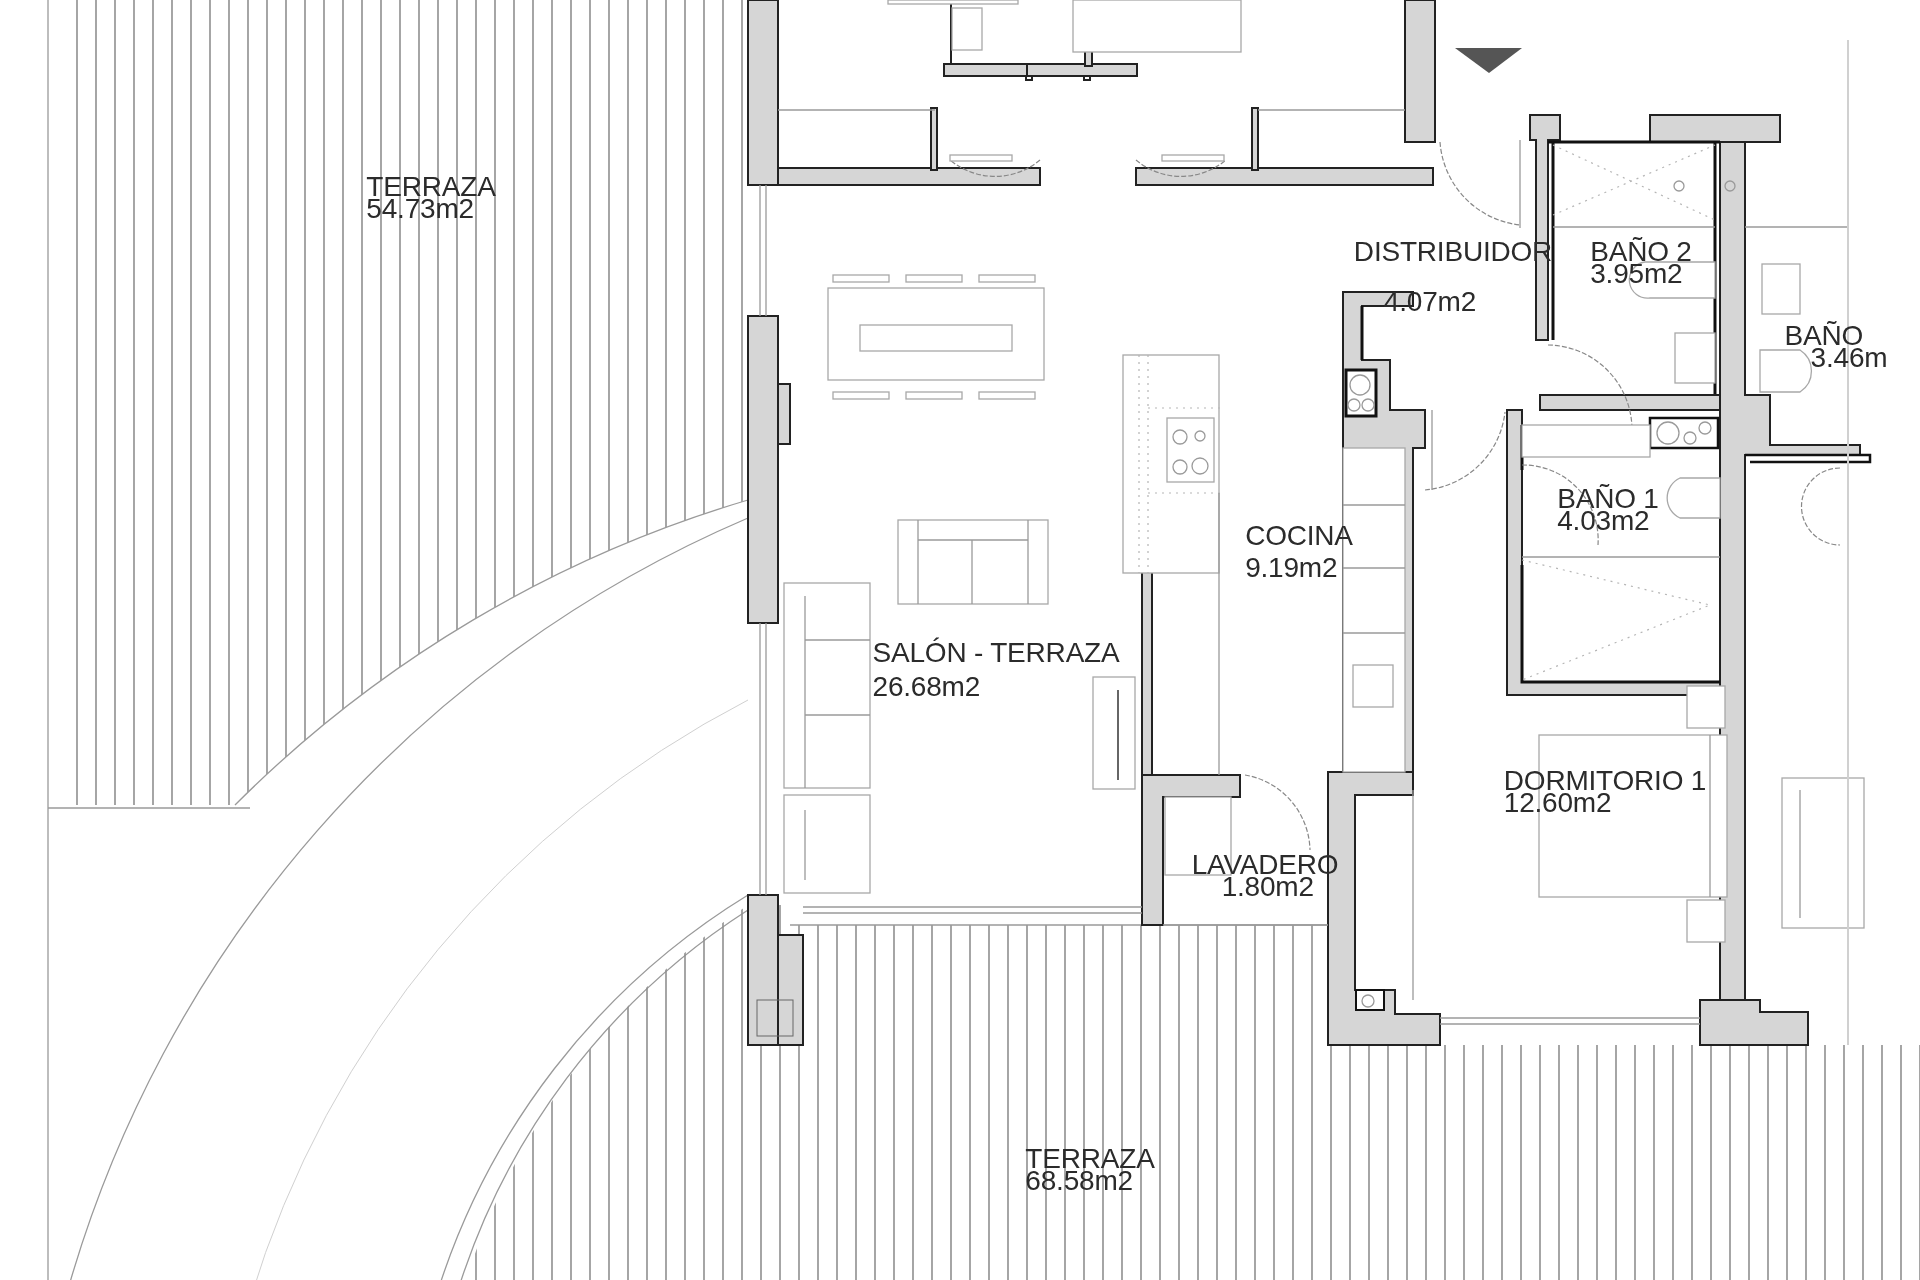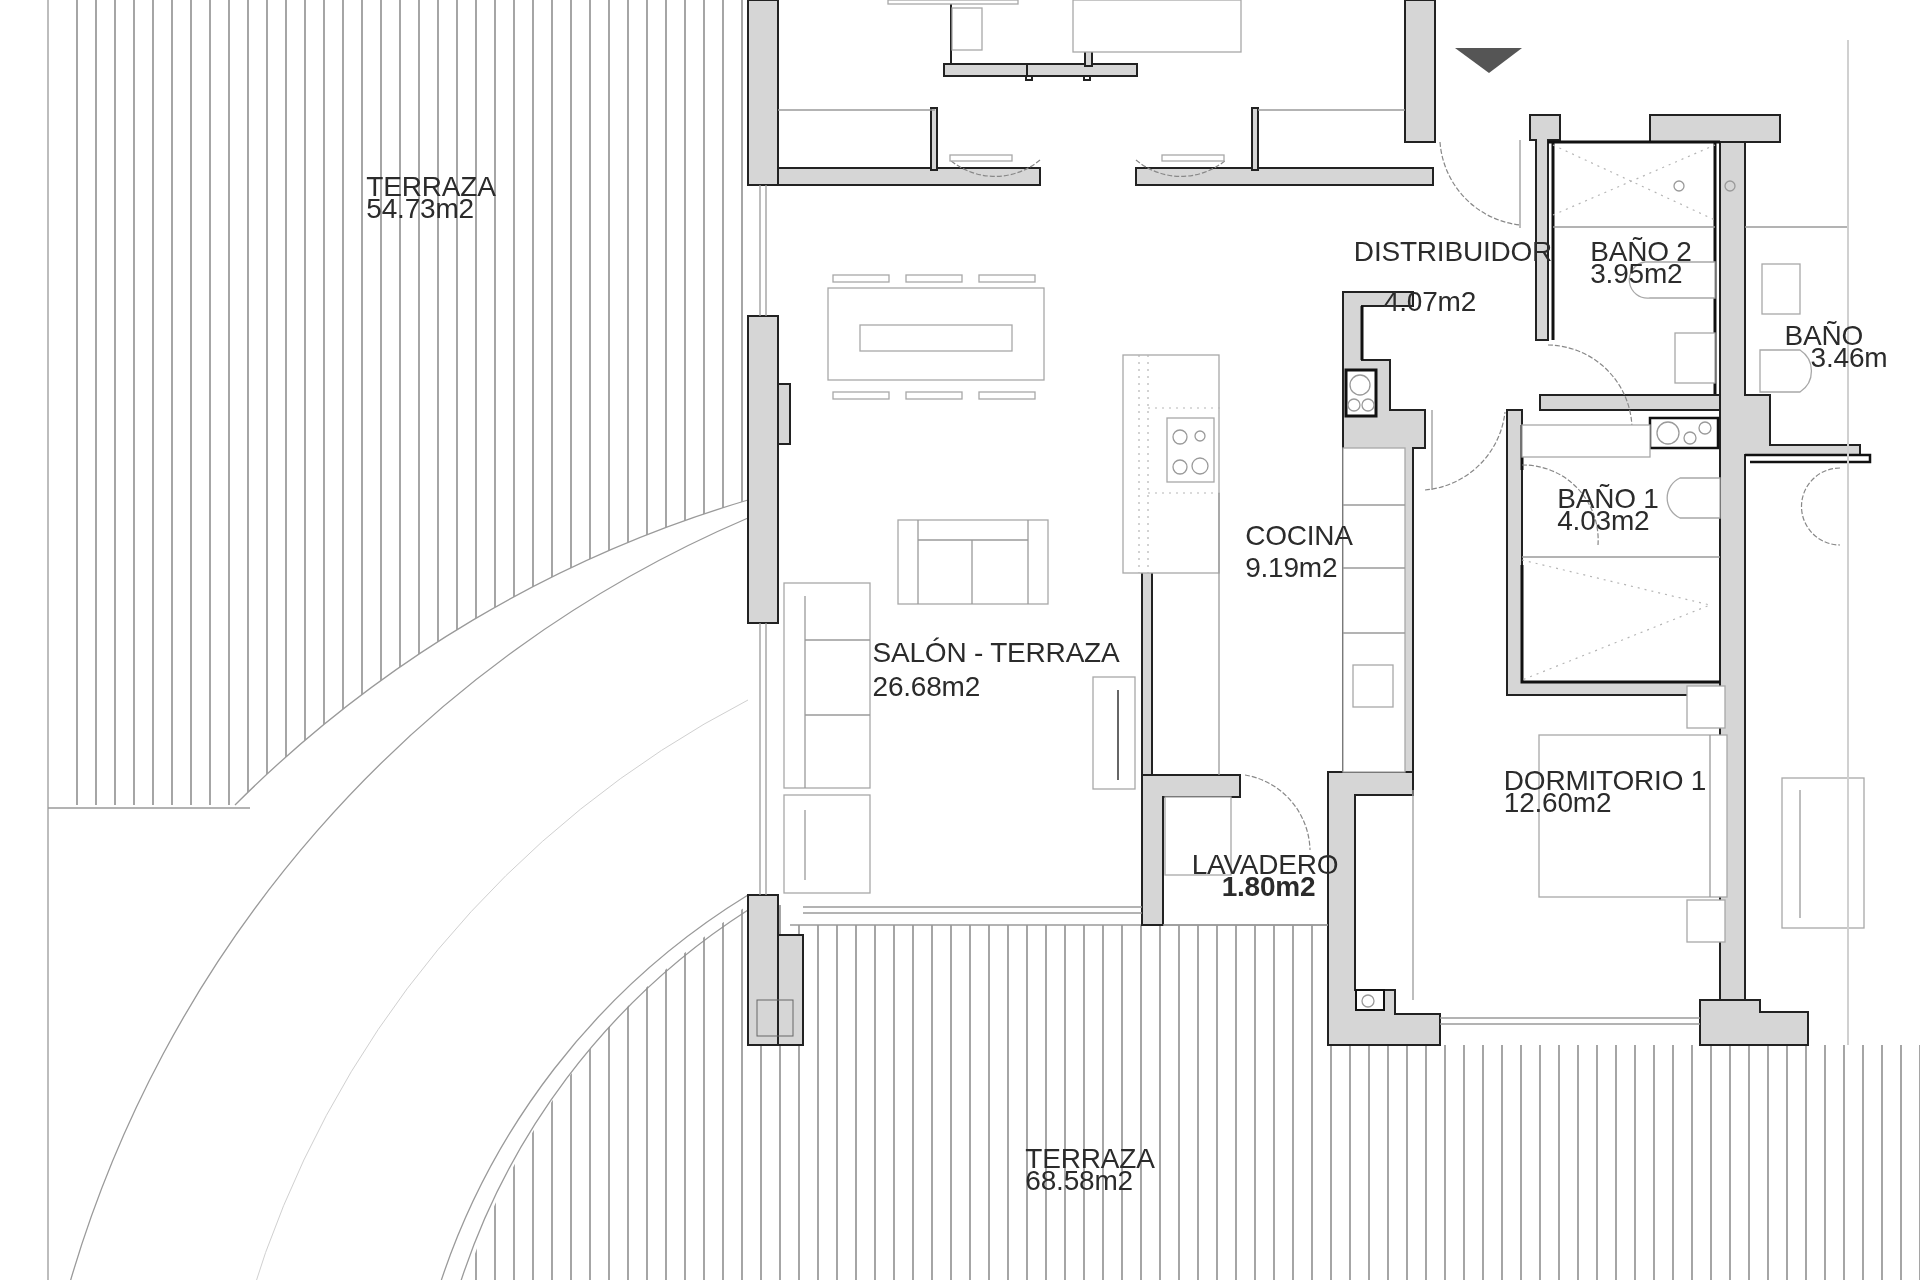"1.80m2" span.area { font-weight: bold -> none }
